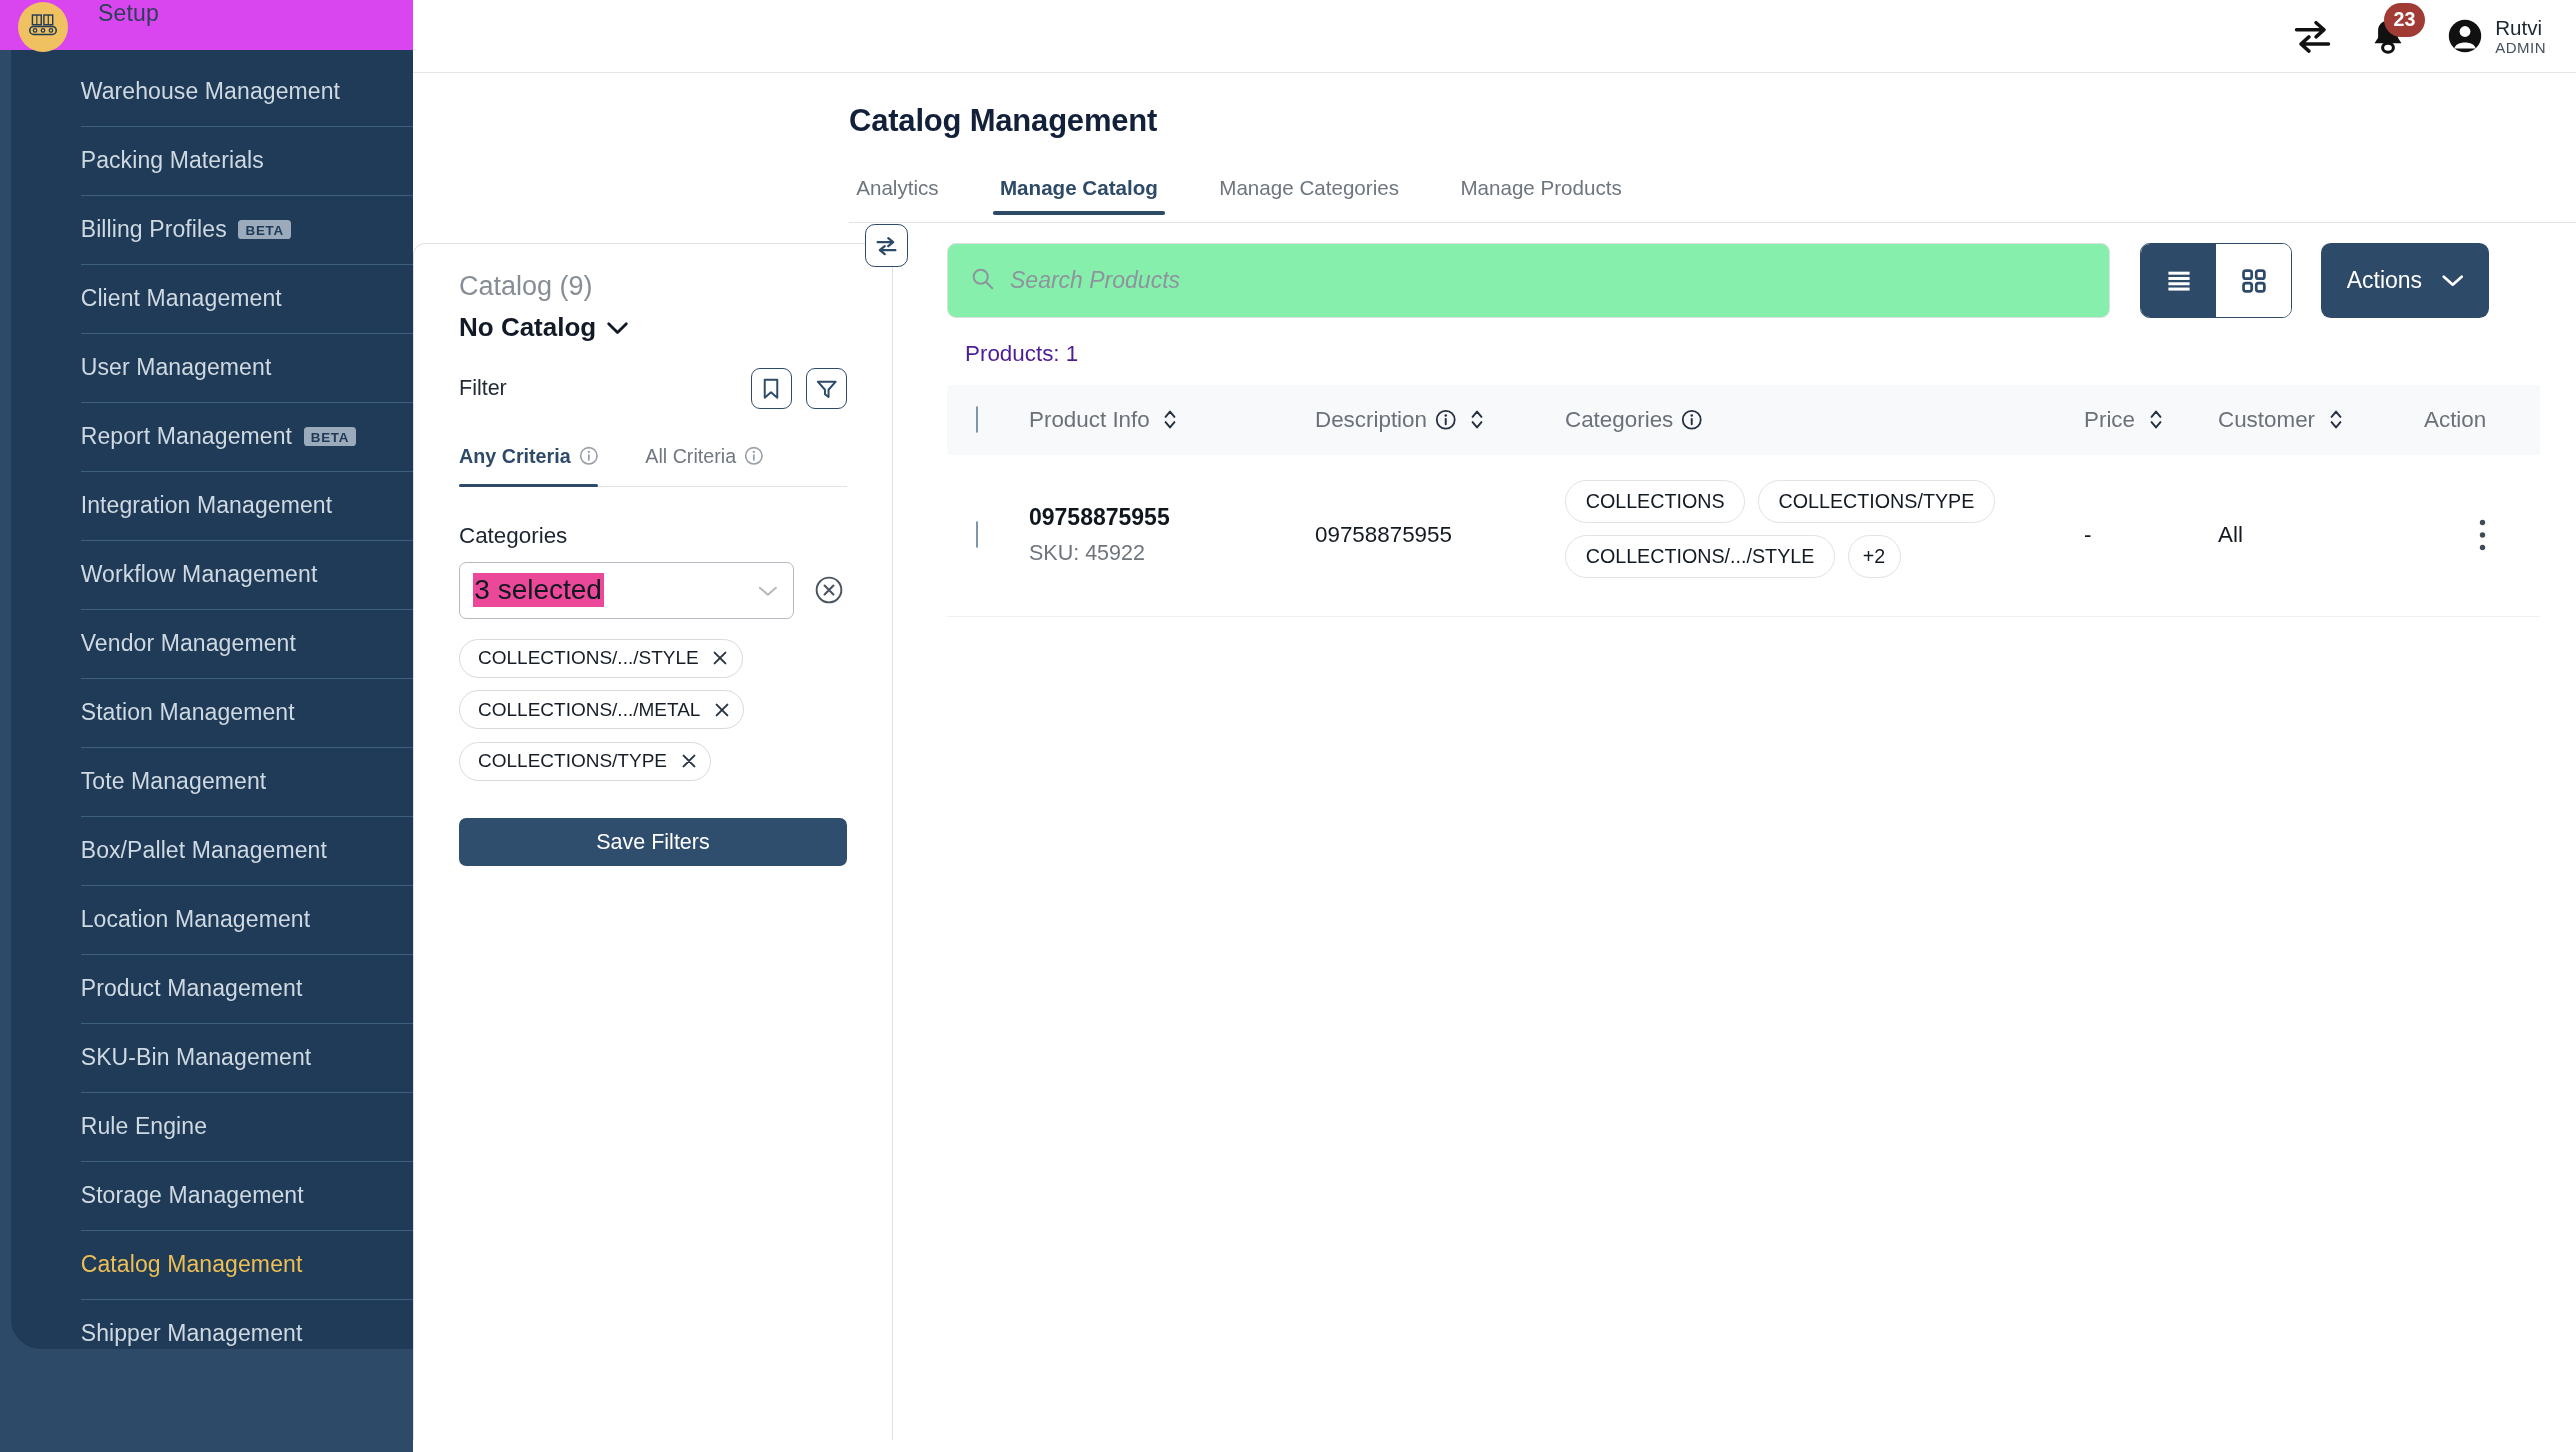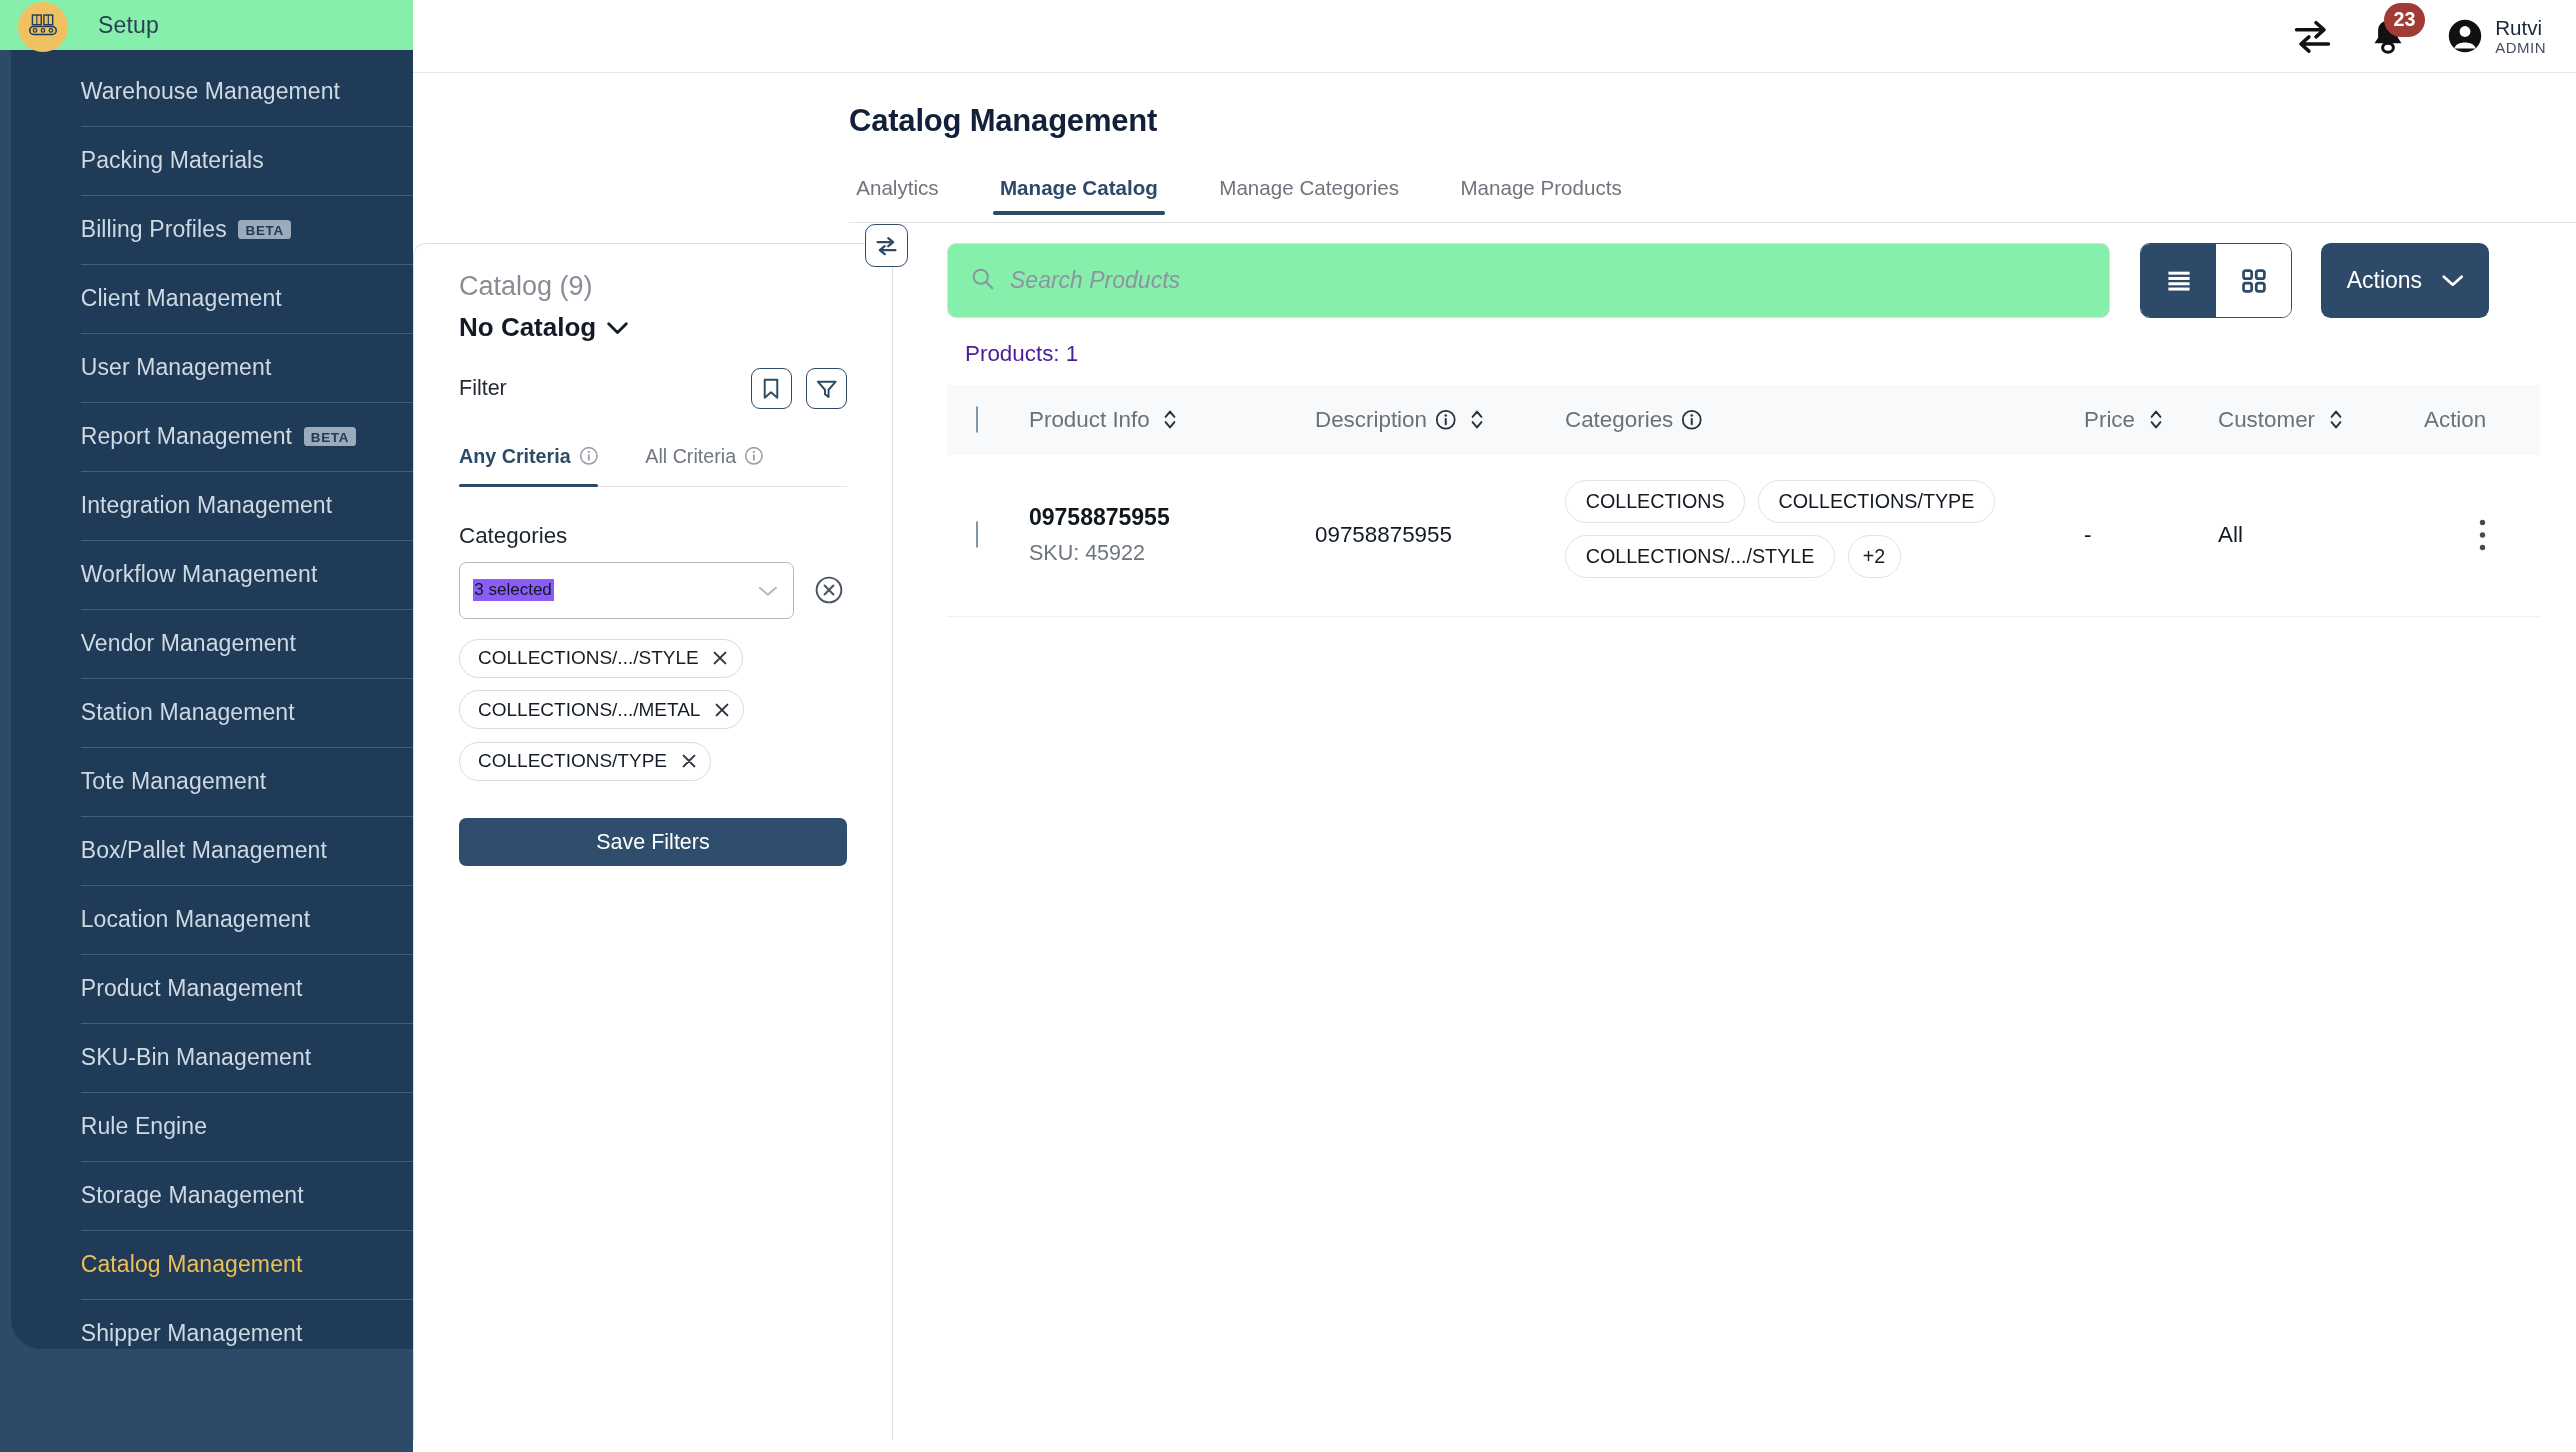"Setup" .setup-bar { align-items: center -> flex-start; background: #86efac -> #d946ef }
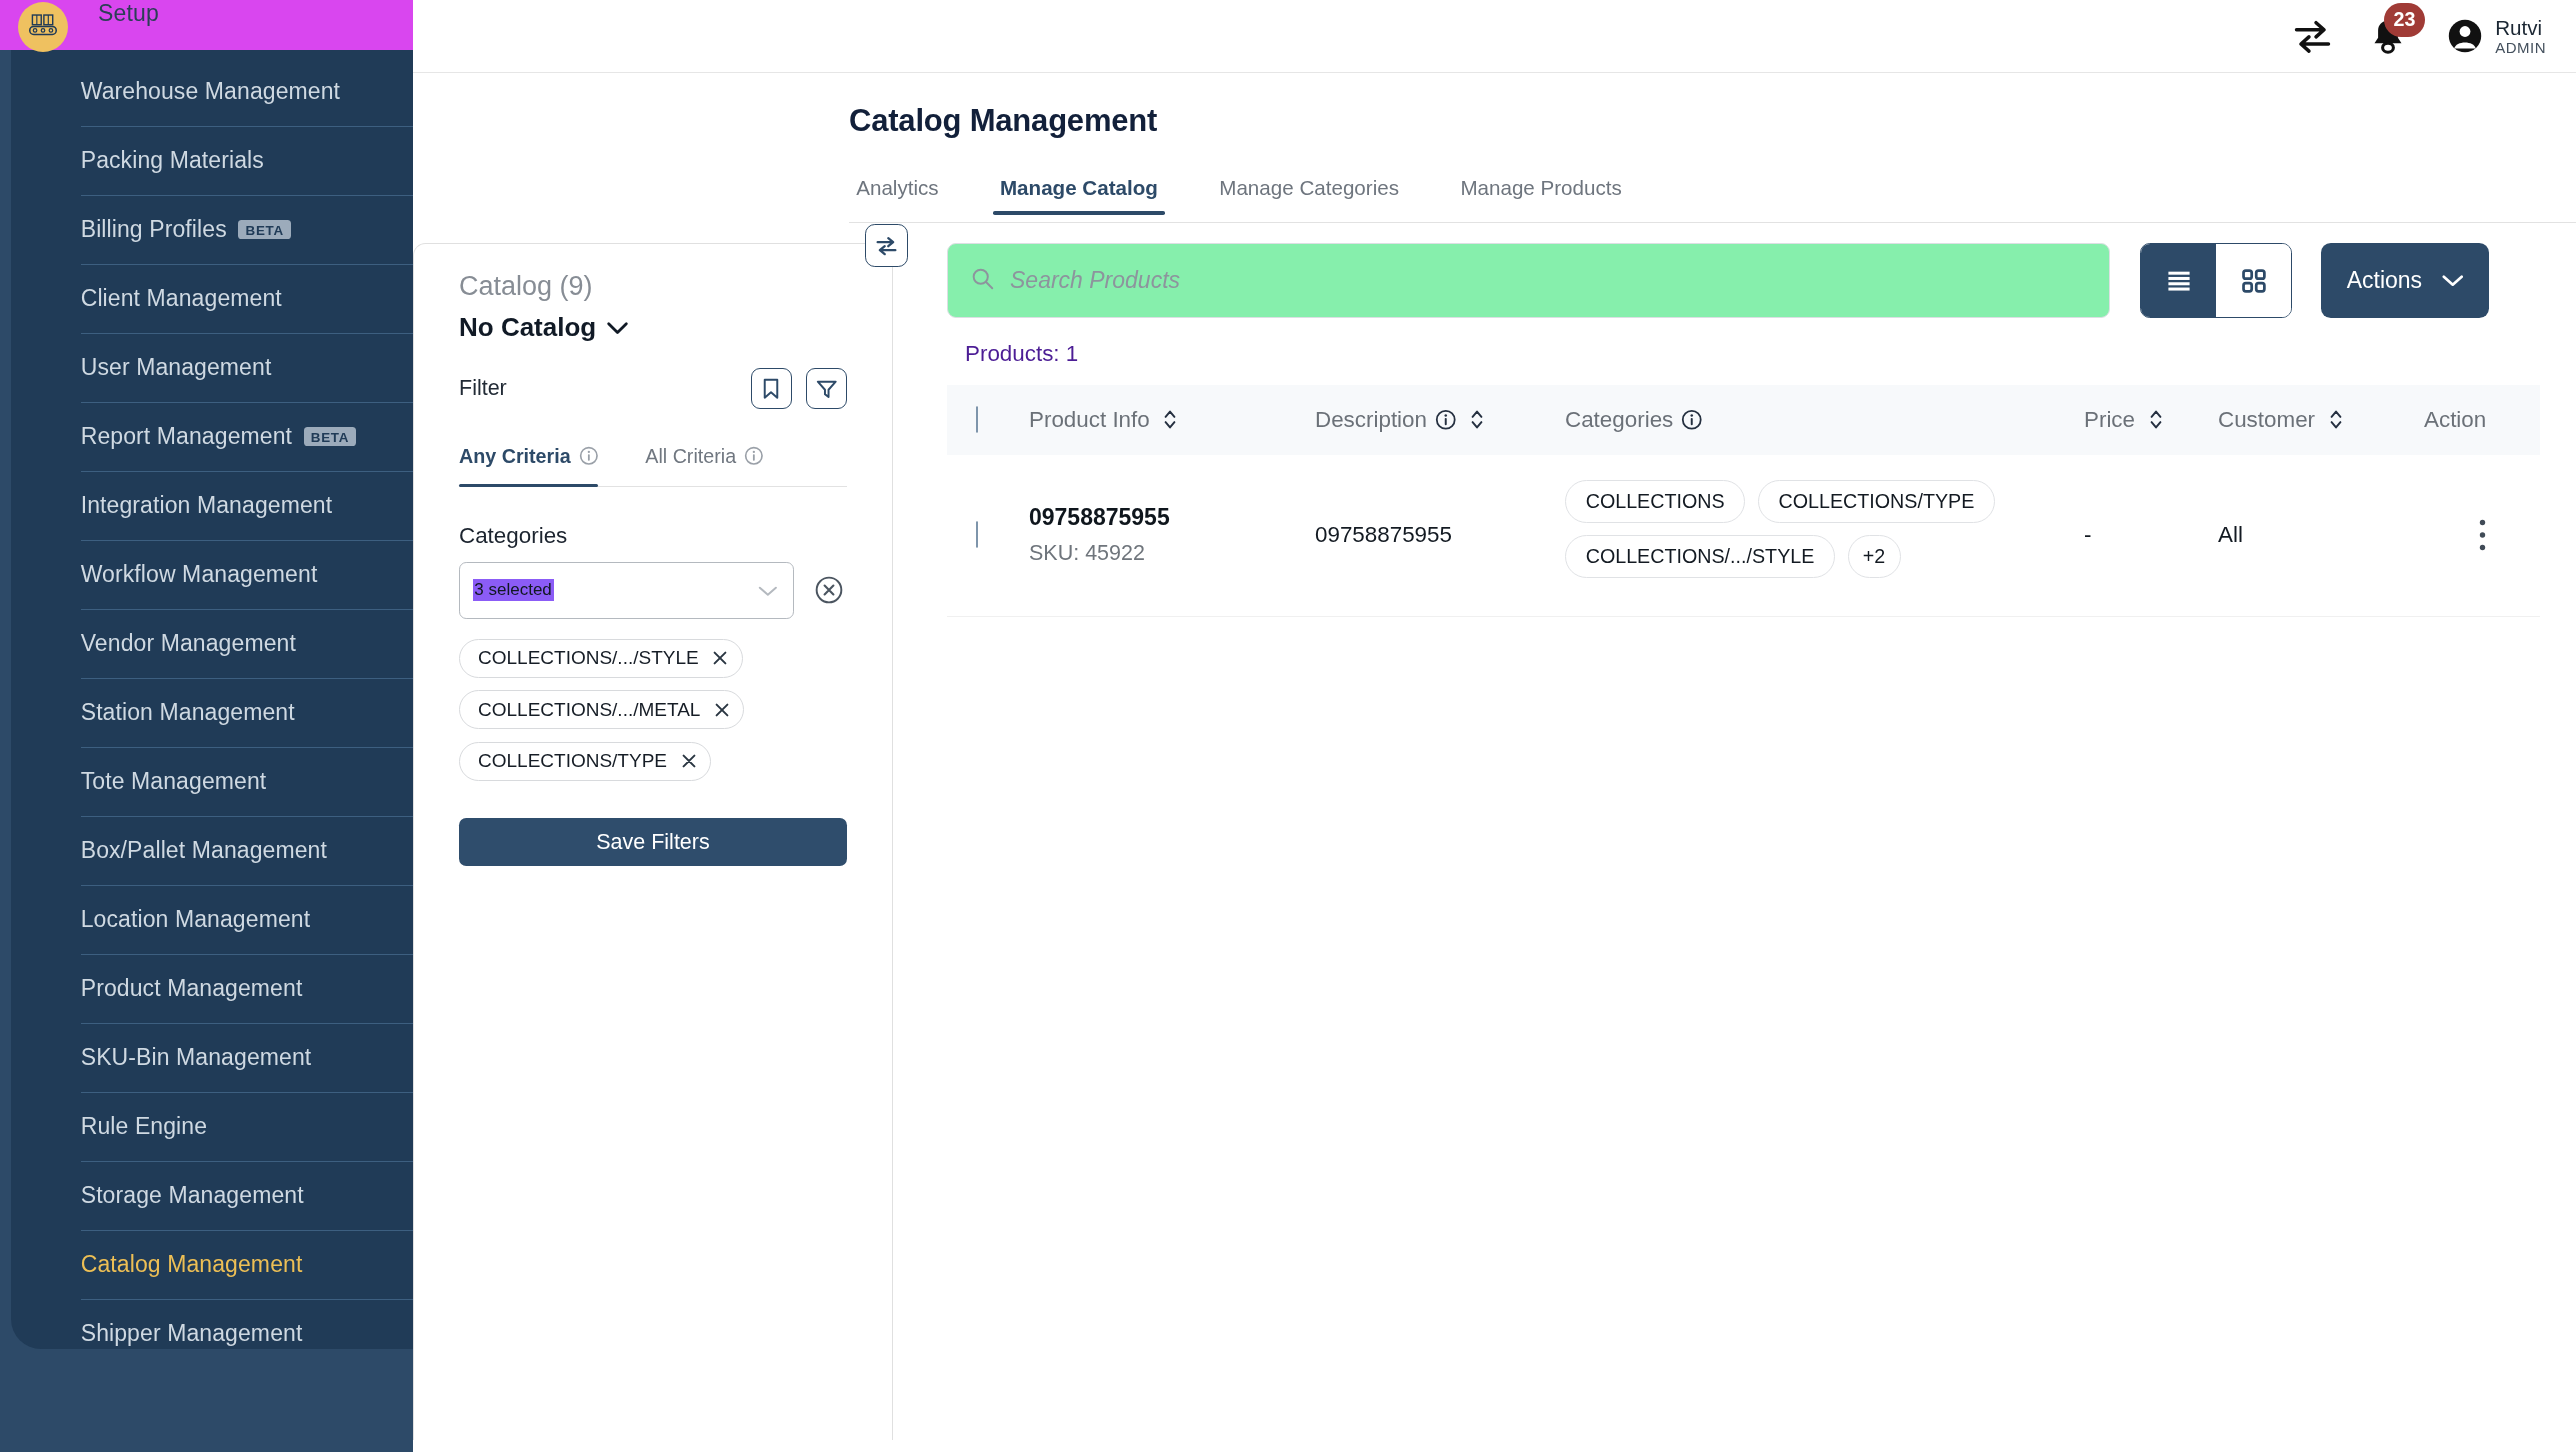"3 selected" .cat-select-val { background: #8b5cf6 -> #ec4899; font-size: 17px -> 28px }
